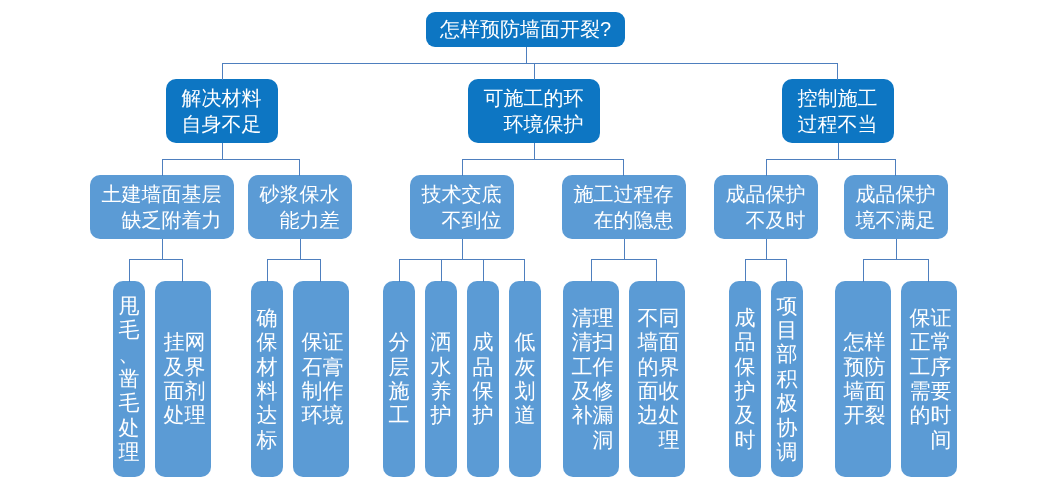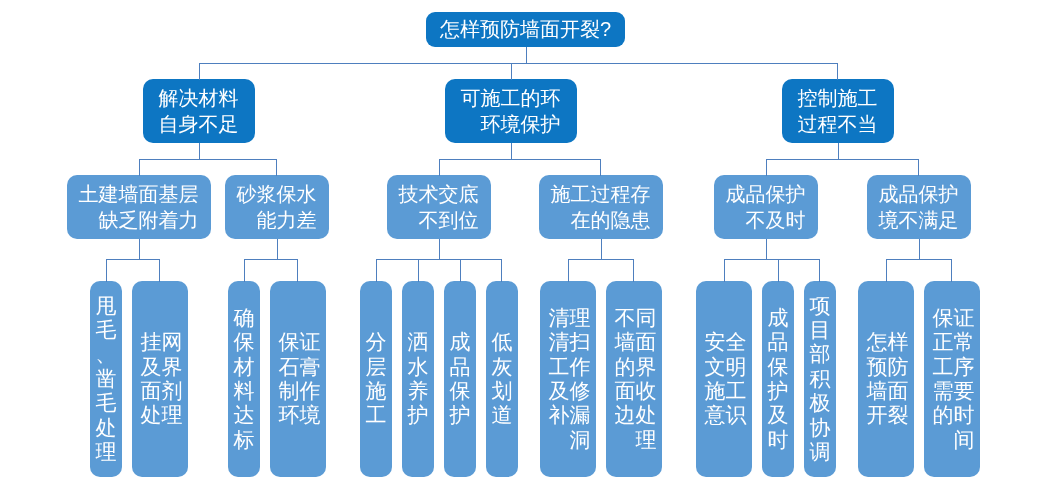"安全文明施工意识" li.tnode { html: <li> <div>安全文明施工意识</div> </li> -> none }
